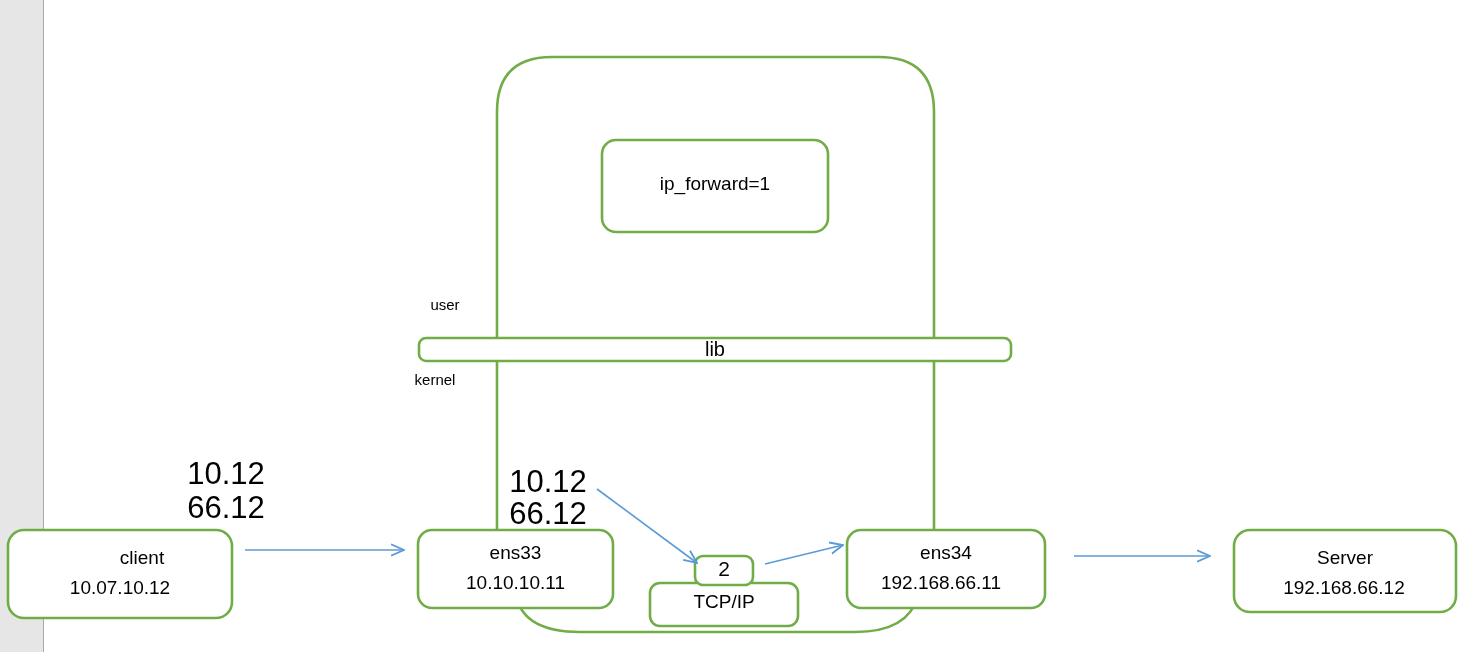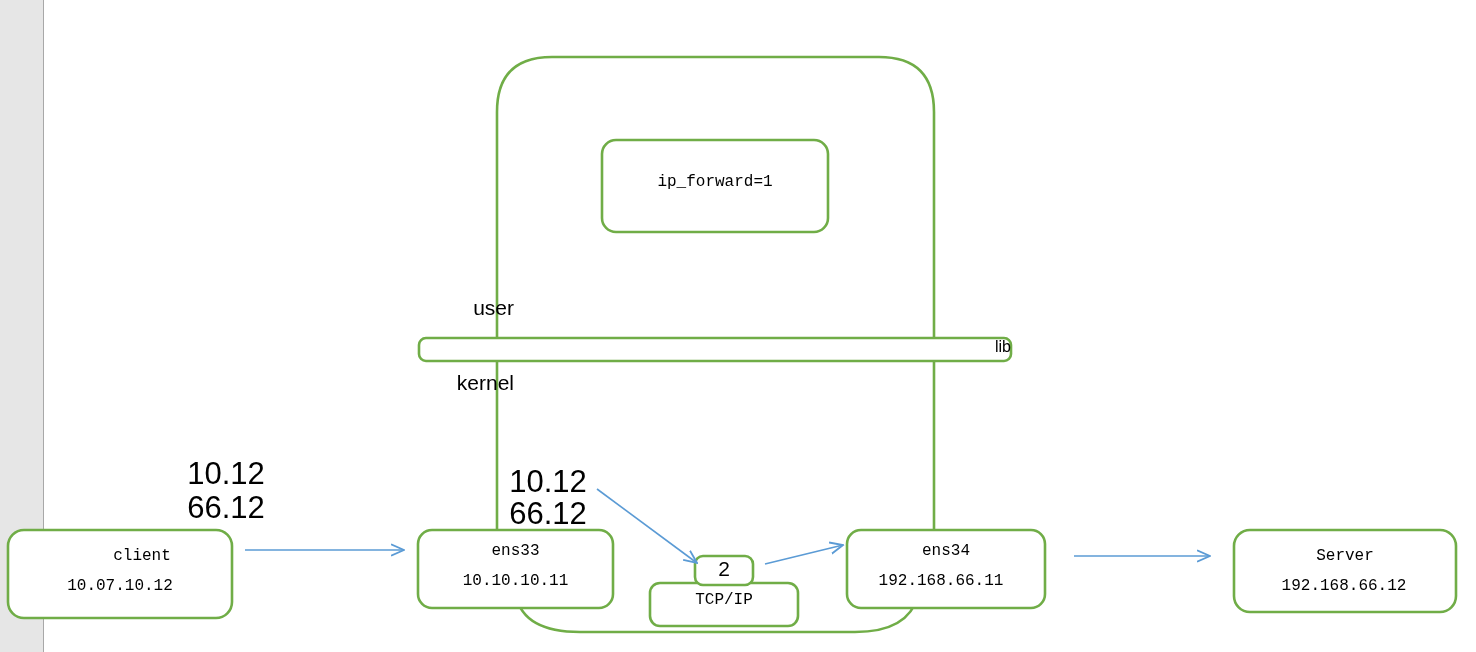"ip_forward=1" .node-text { font-family: Liberation Mono, monospace -> none; font-size: 16px -> 19px }
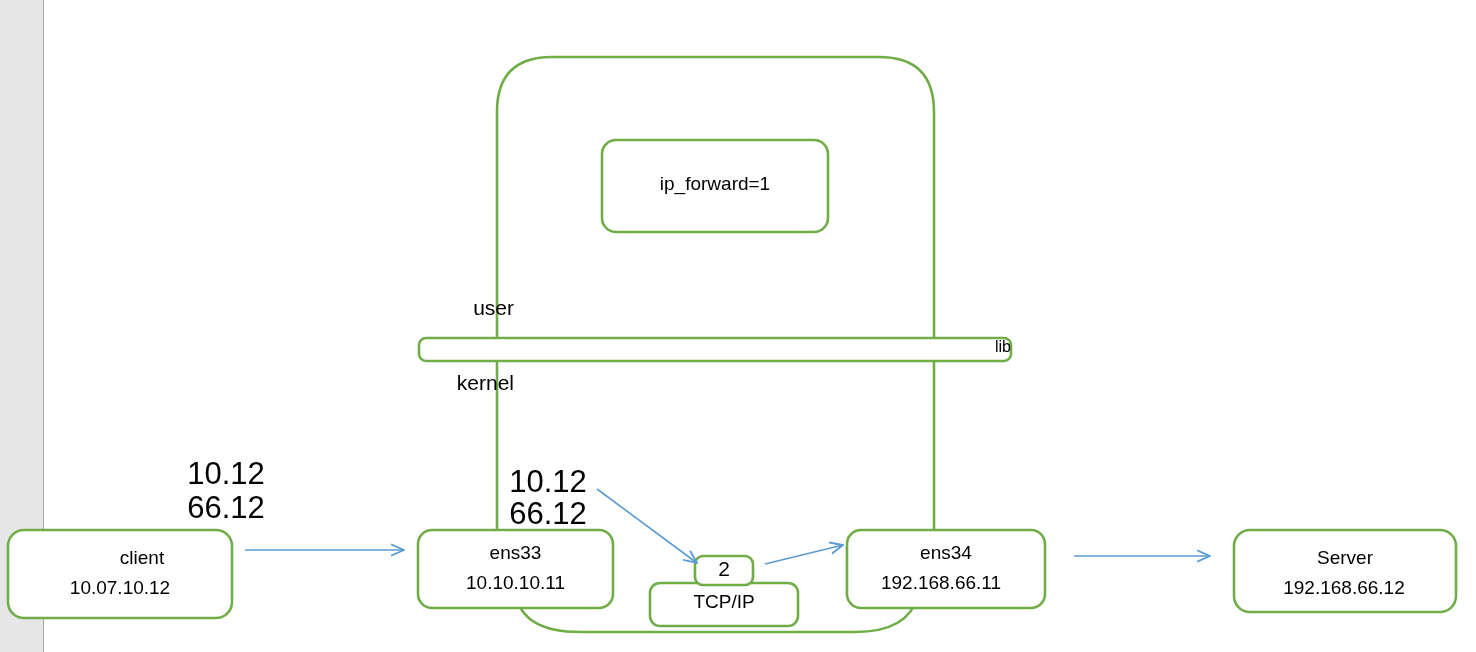"user" .layer-word { font-size: 21px -> 15px; margin-left: 24px -> none; text-align: right -> center }
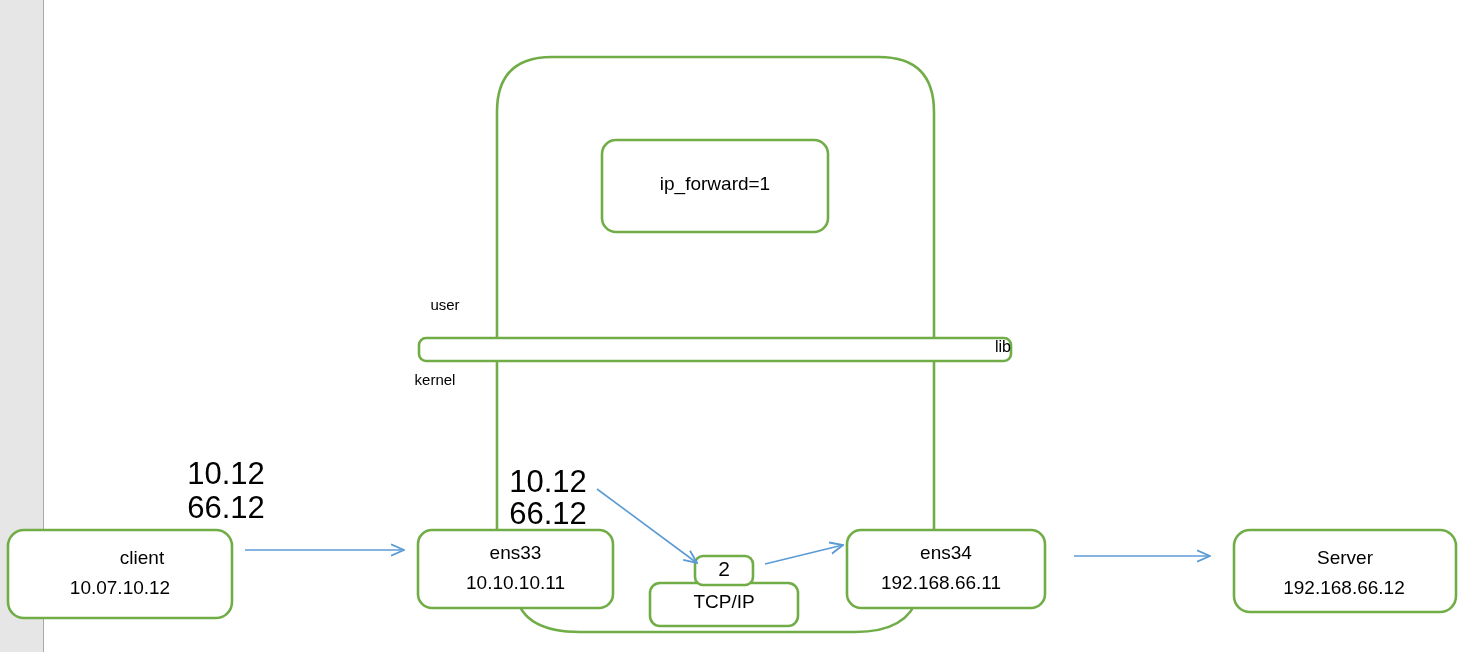"lib" .lib-word { font-size: 16px -> 20px; text-align: right -> none }
